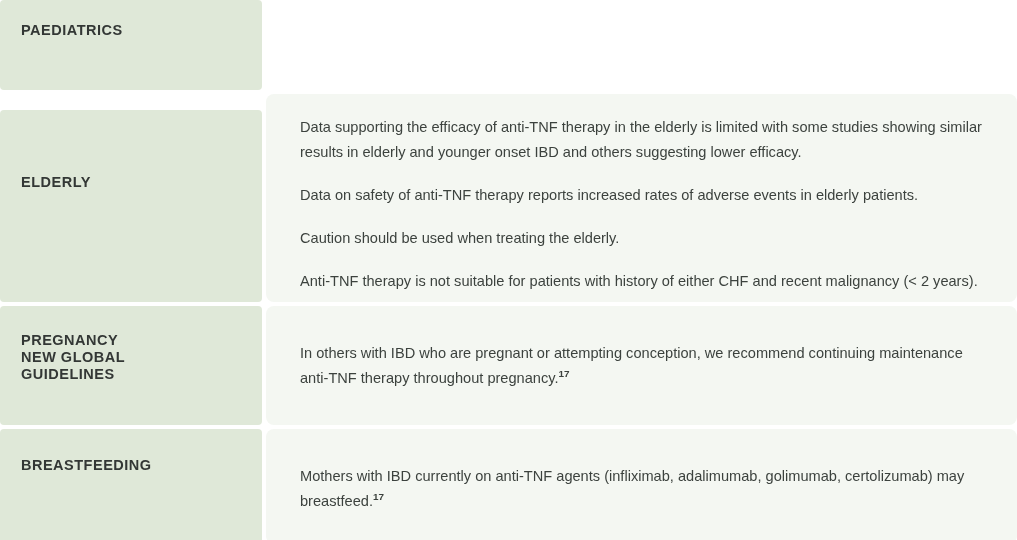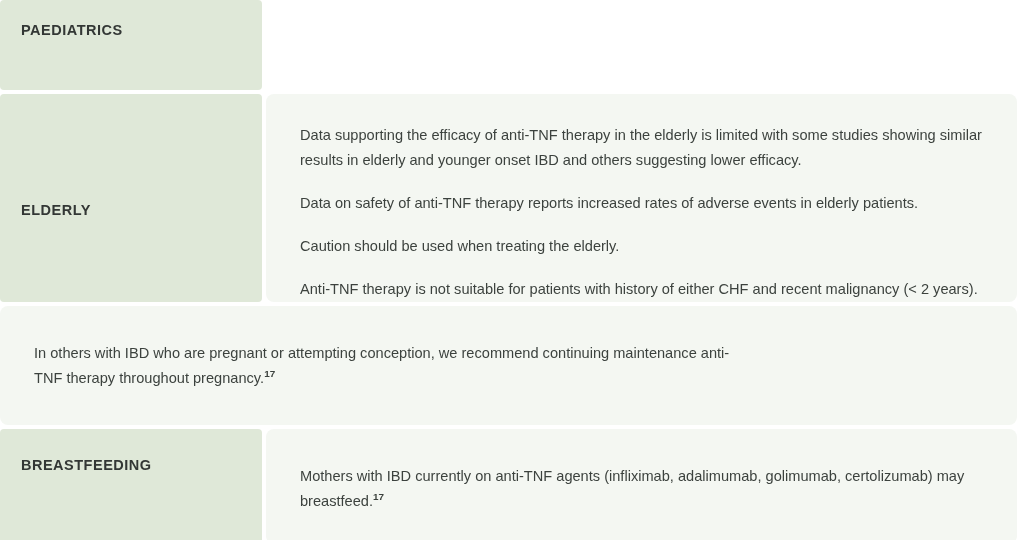"Data supporting the efficacy of" .row-elderly .cell-body { justify-content: flex-end -> center }
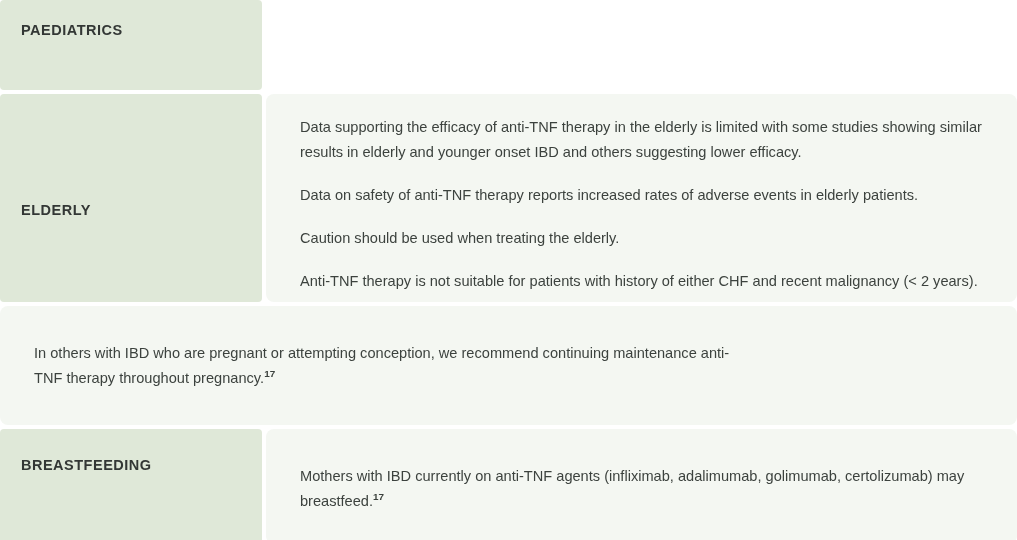"ELDERLY" .row-elderly .cell-label { margin-top: none -> 16px; padding-top: 108px -> 64px }
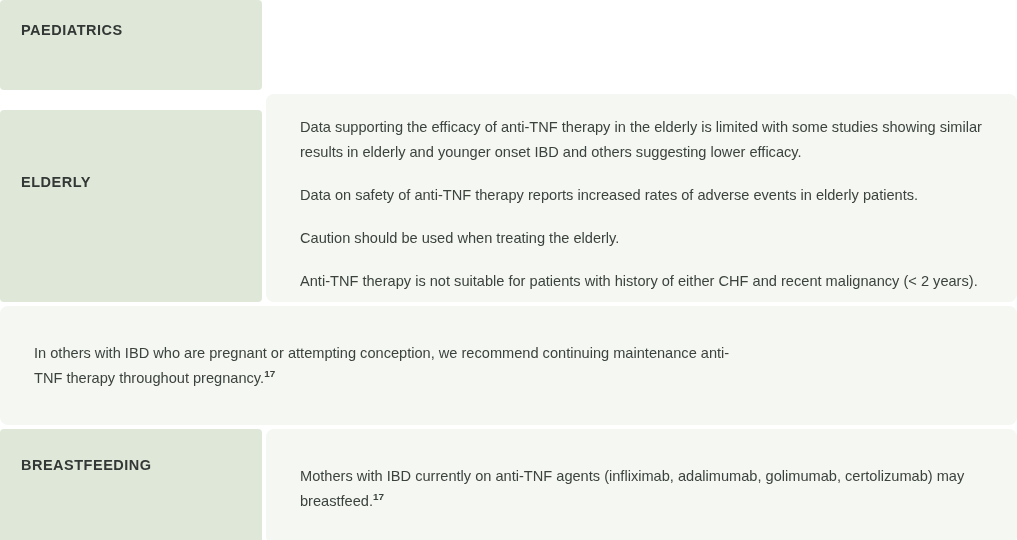"PREGNANCY" div.cell-label { html: none -> <div> <p>PREGNANCY NEW GLOBAL GUIDELINES</p> </div> }
